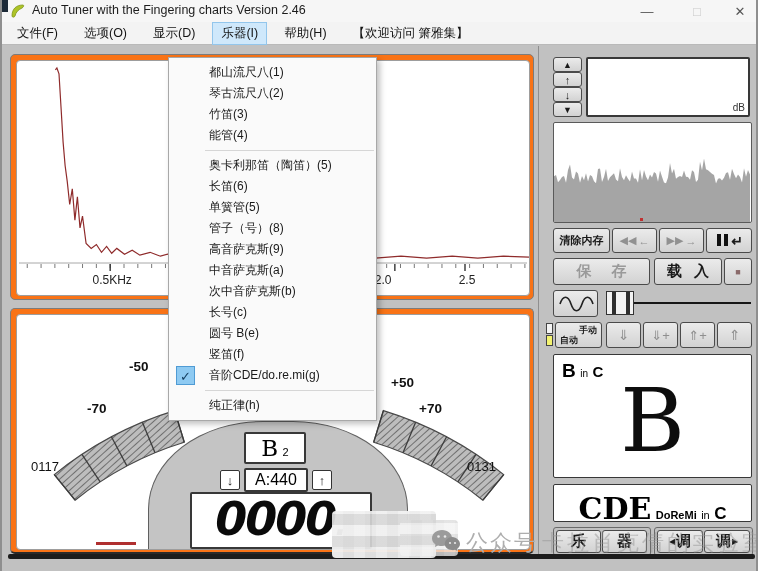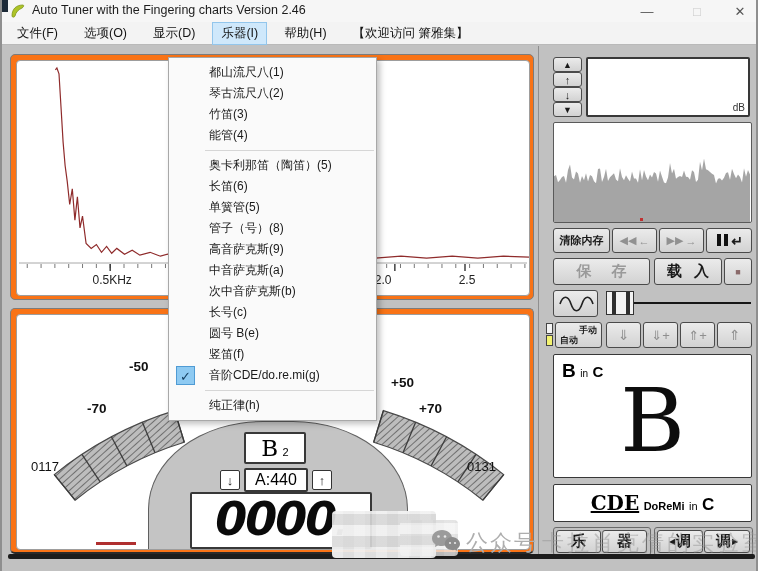"CDE" span { font-size: 20px -> 30px; text-decoration: underline -> none }
